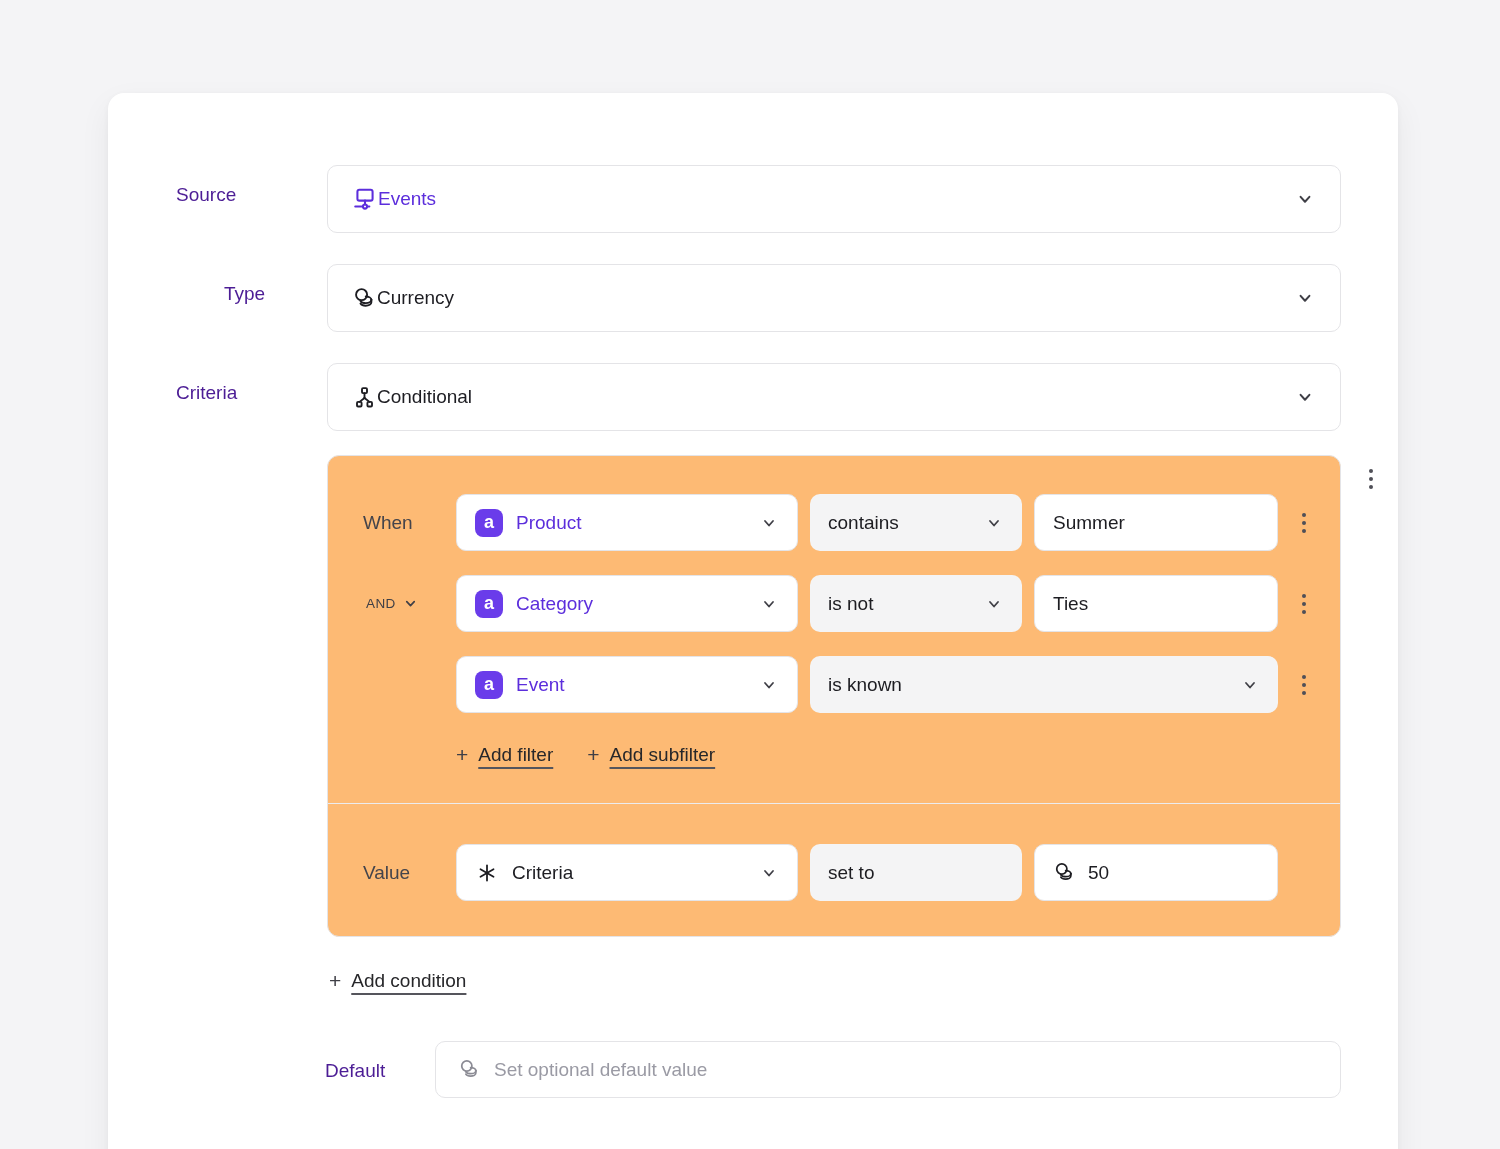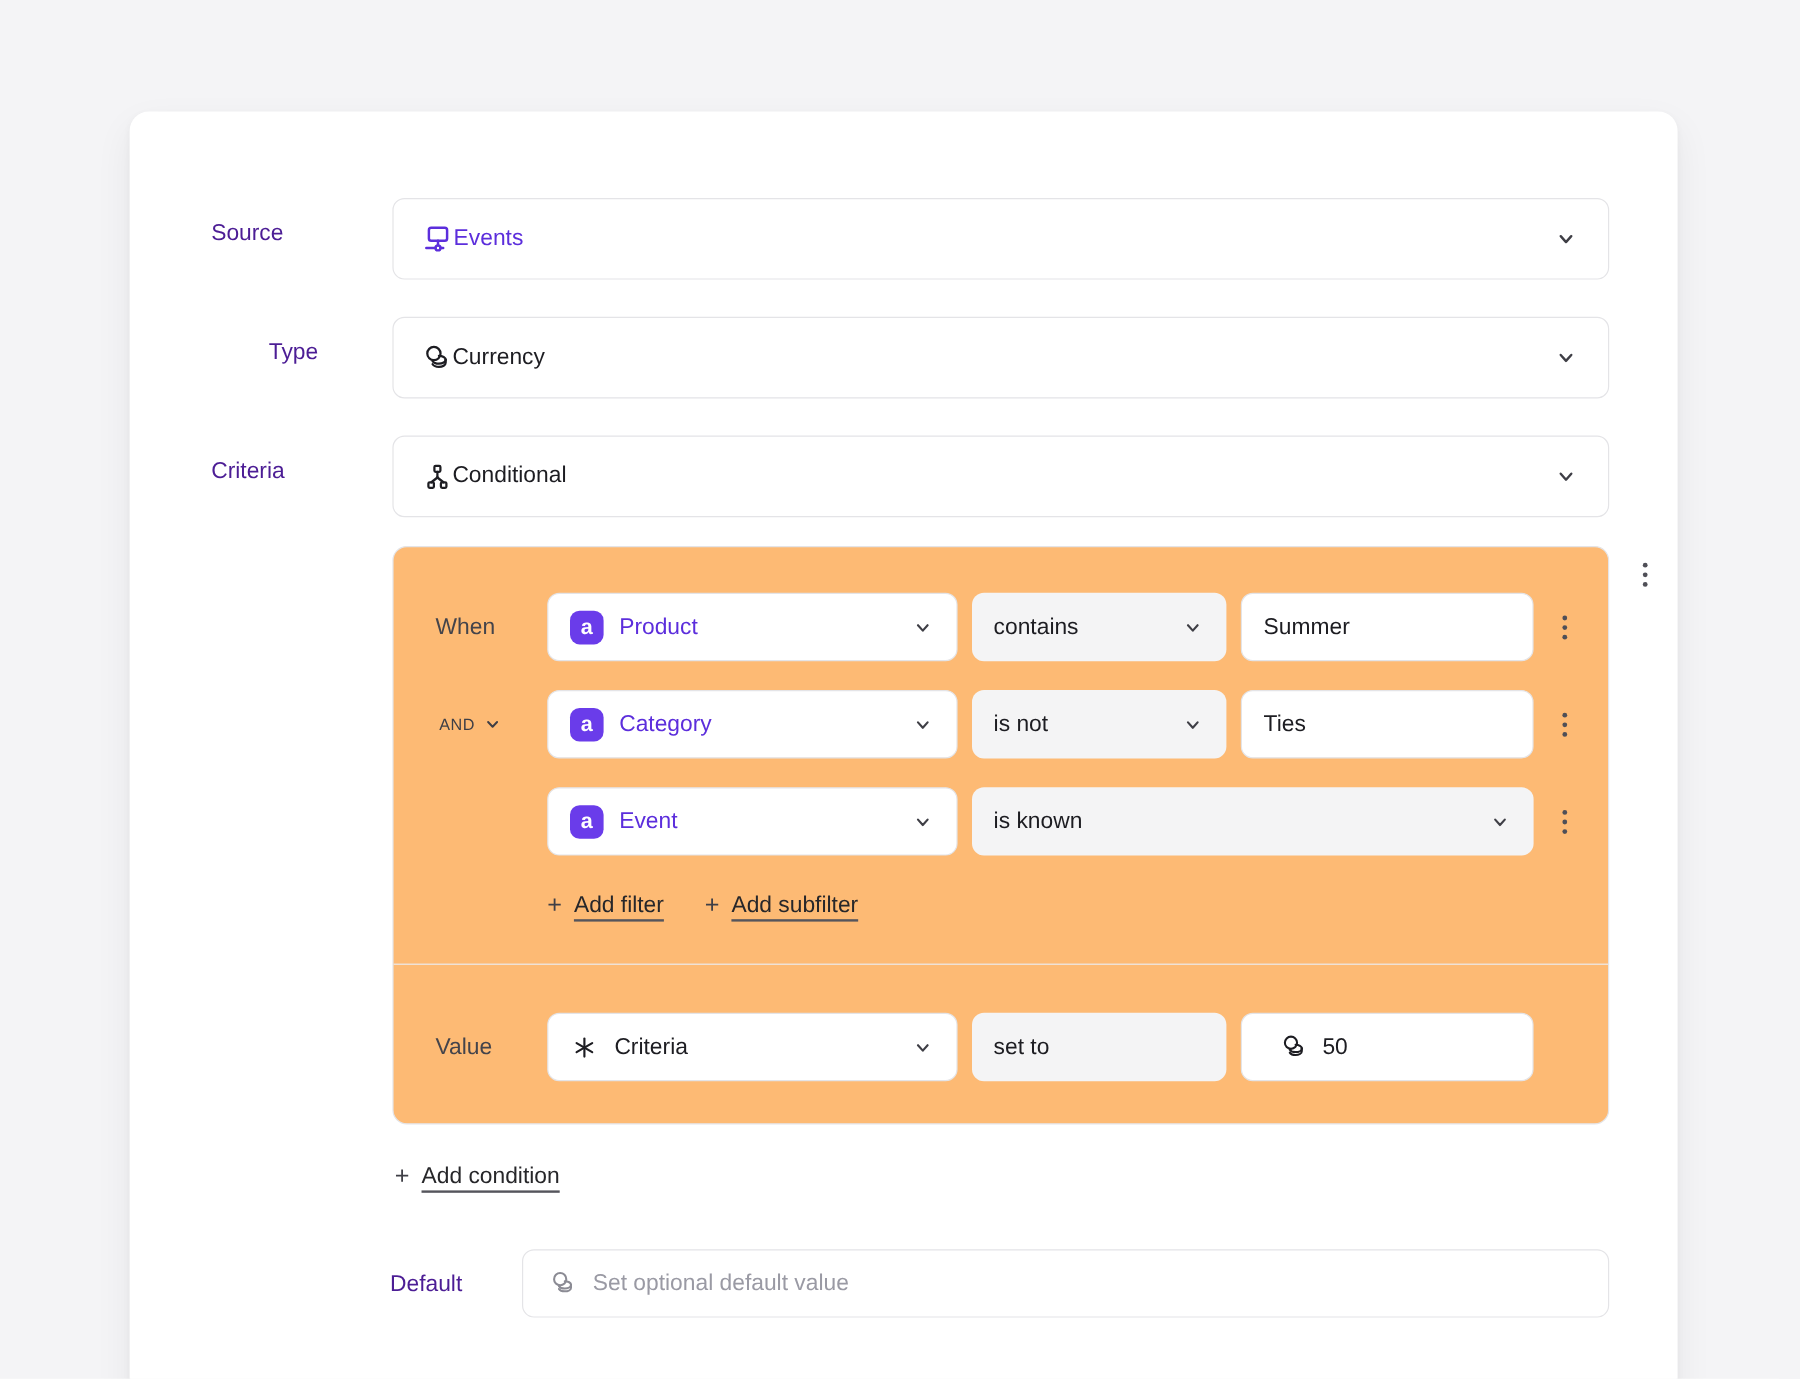"50" .val-input-wrap { padding: 0 32px -> 0 18px }
